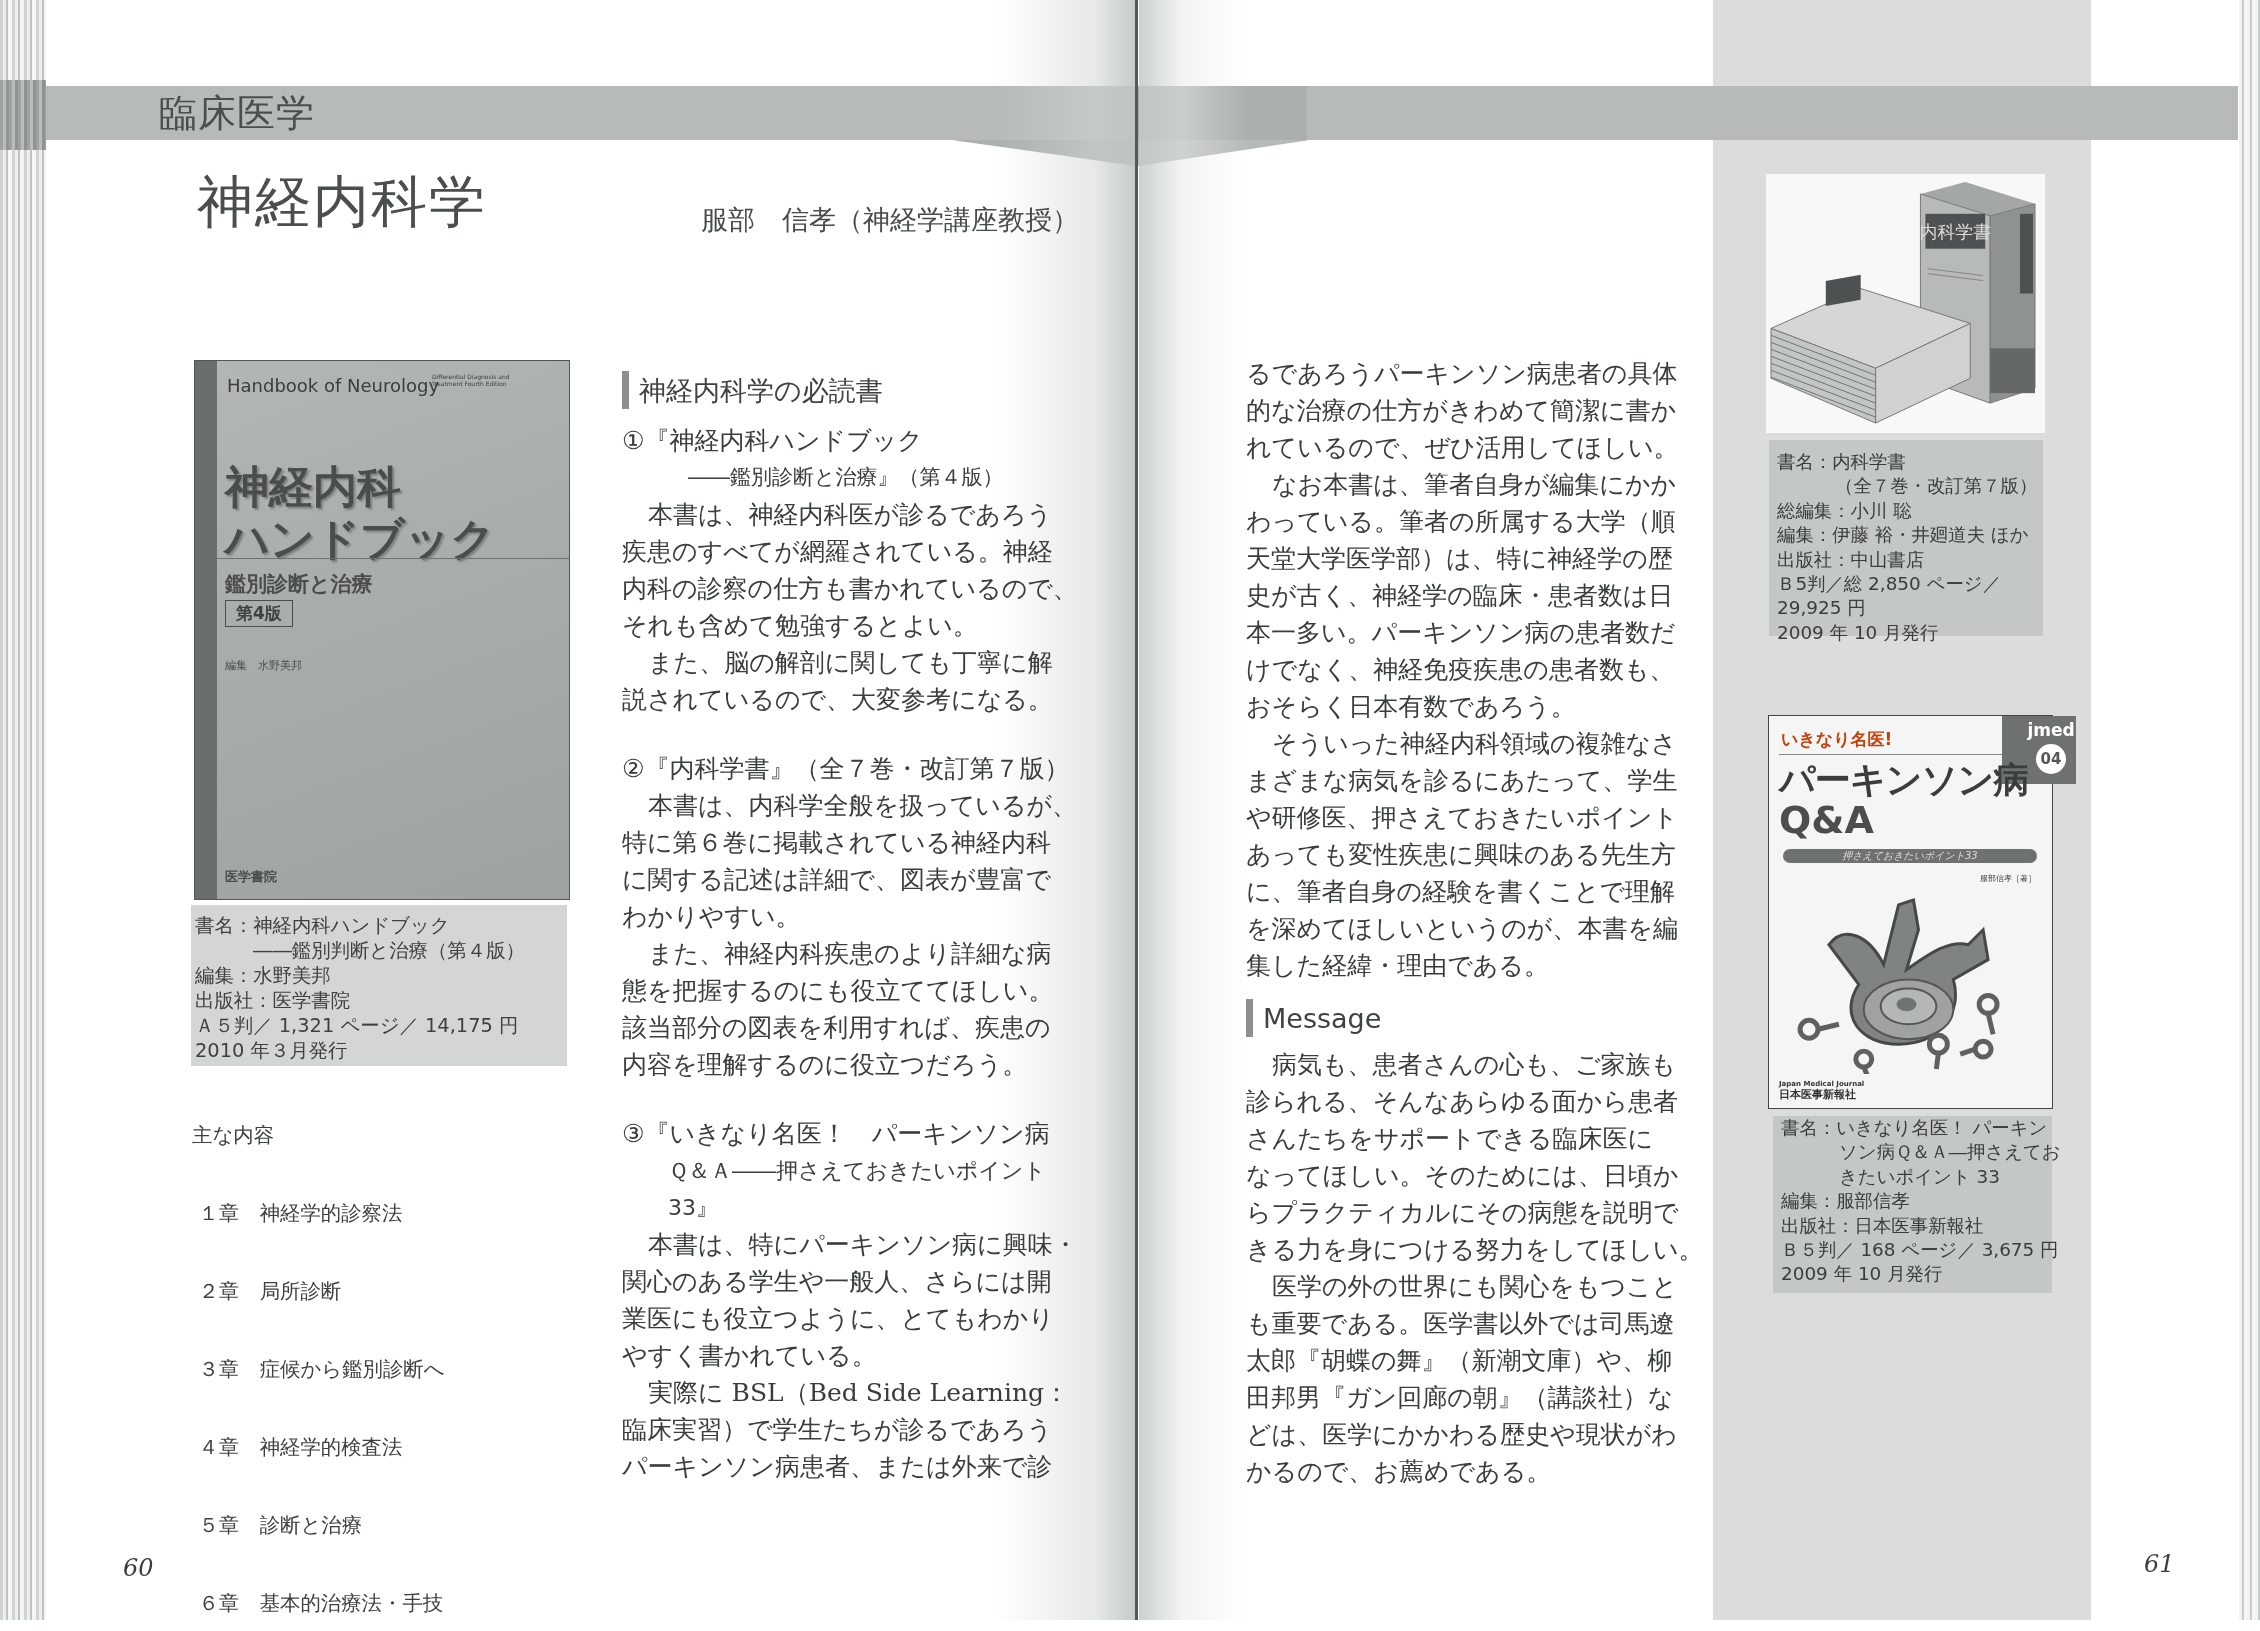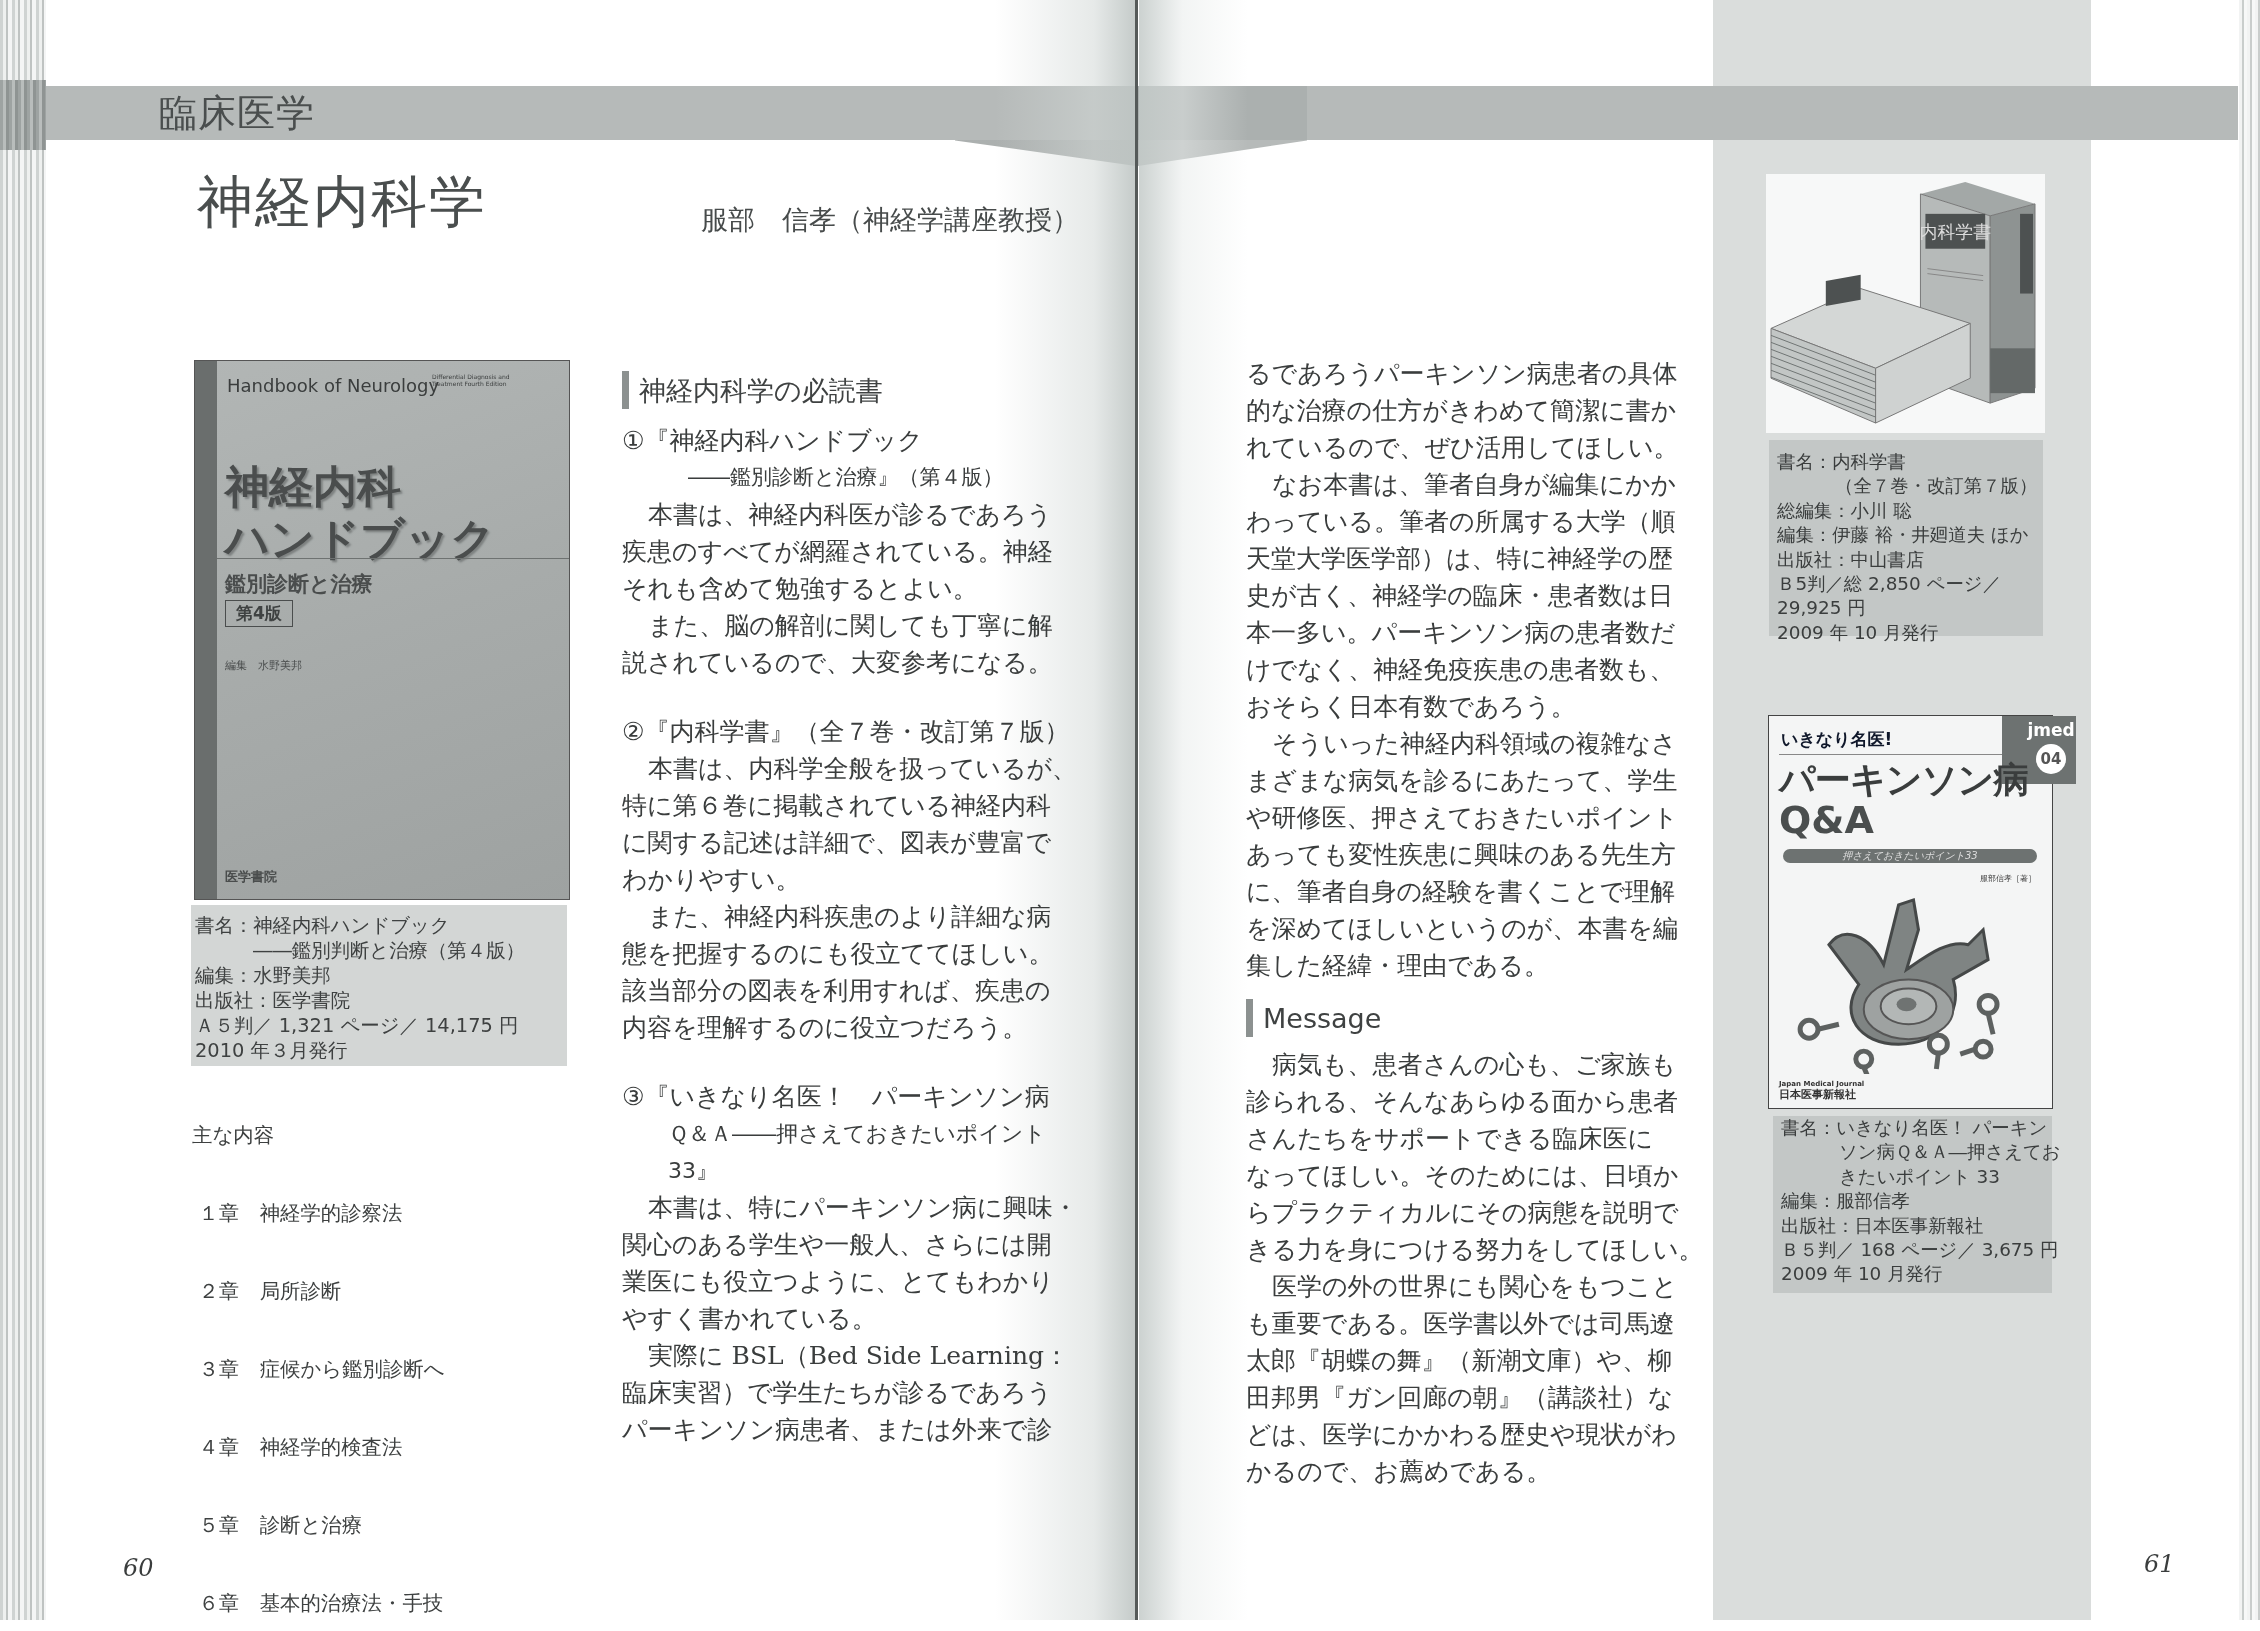"内科の診察の仕方も書かれているので、" p { html: none -> <p>内科の診察の仕方も書かれているので、</p> }
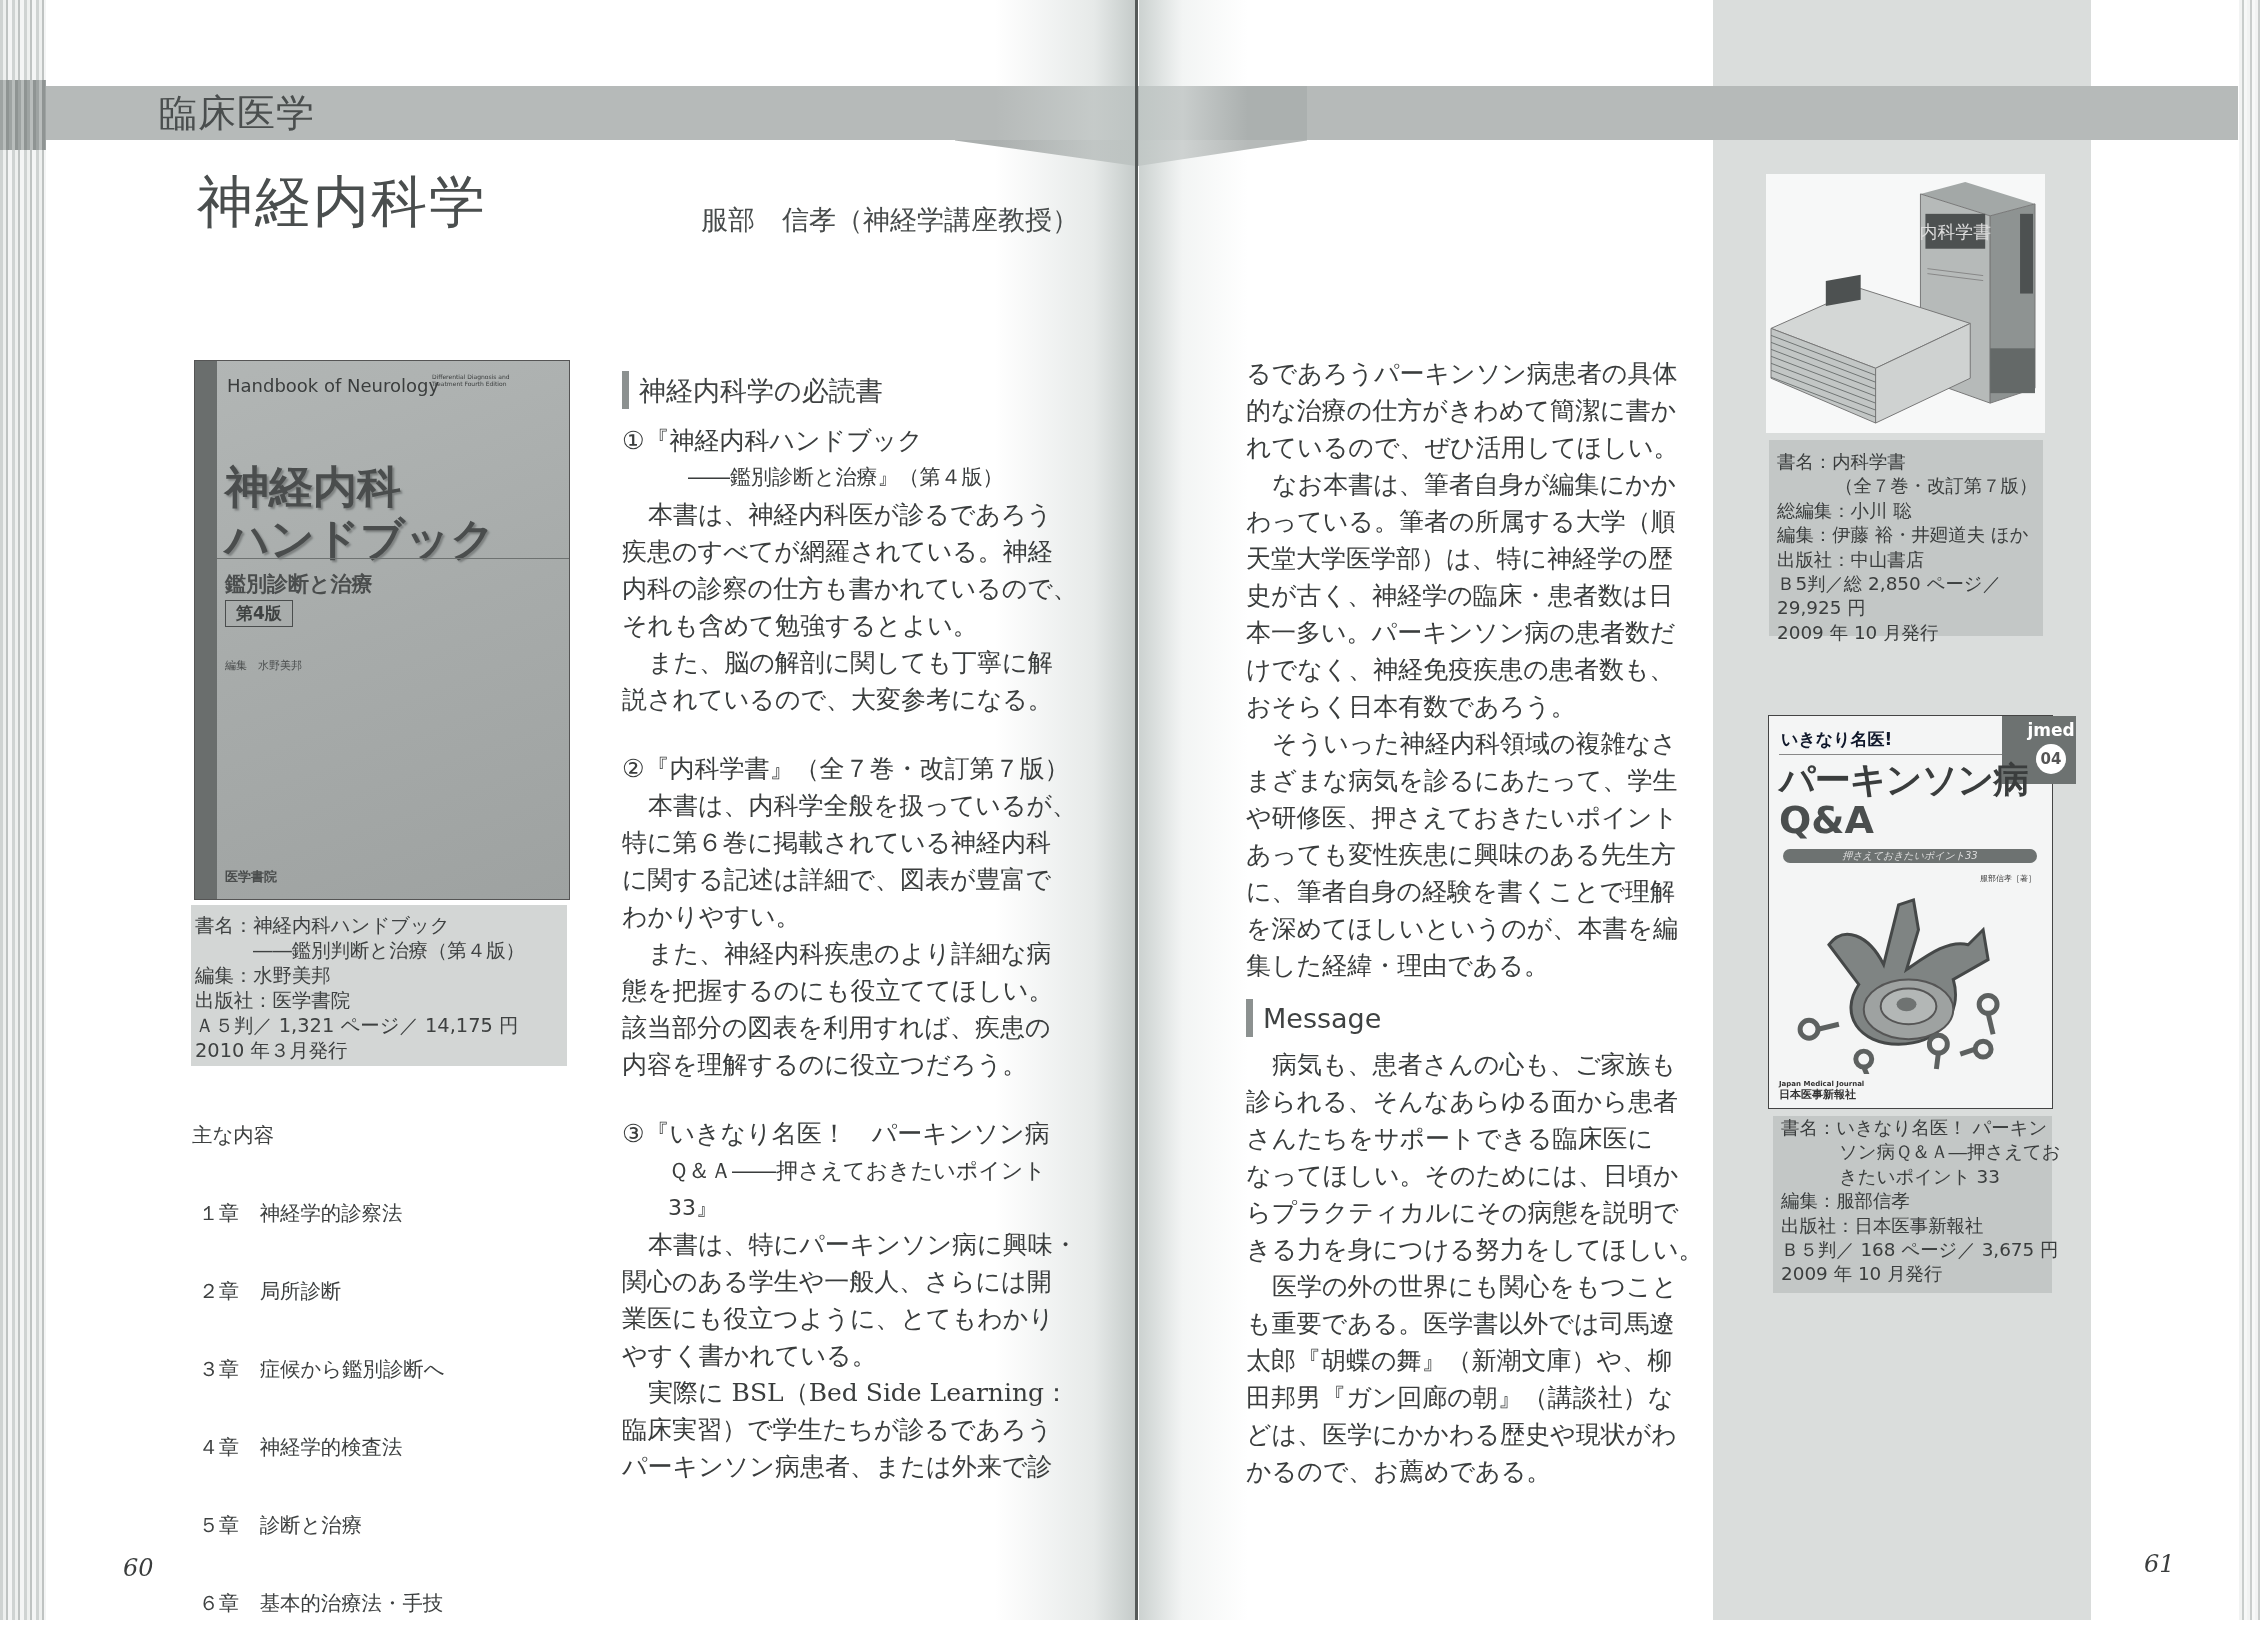"いきなり名医!" div { color: #0f172a -> #c2410c }
